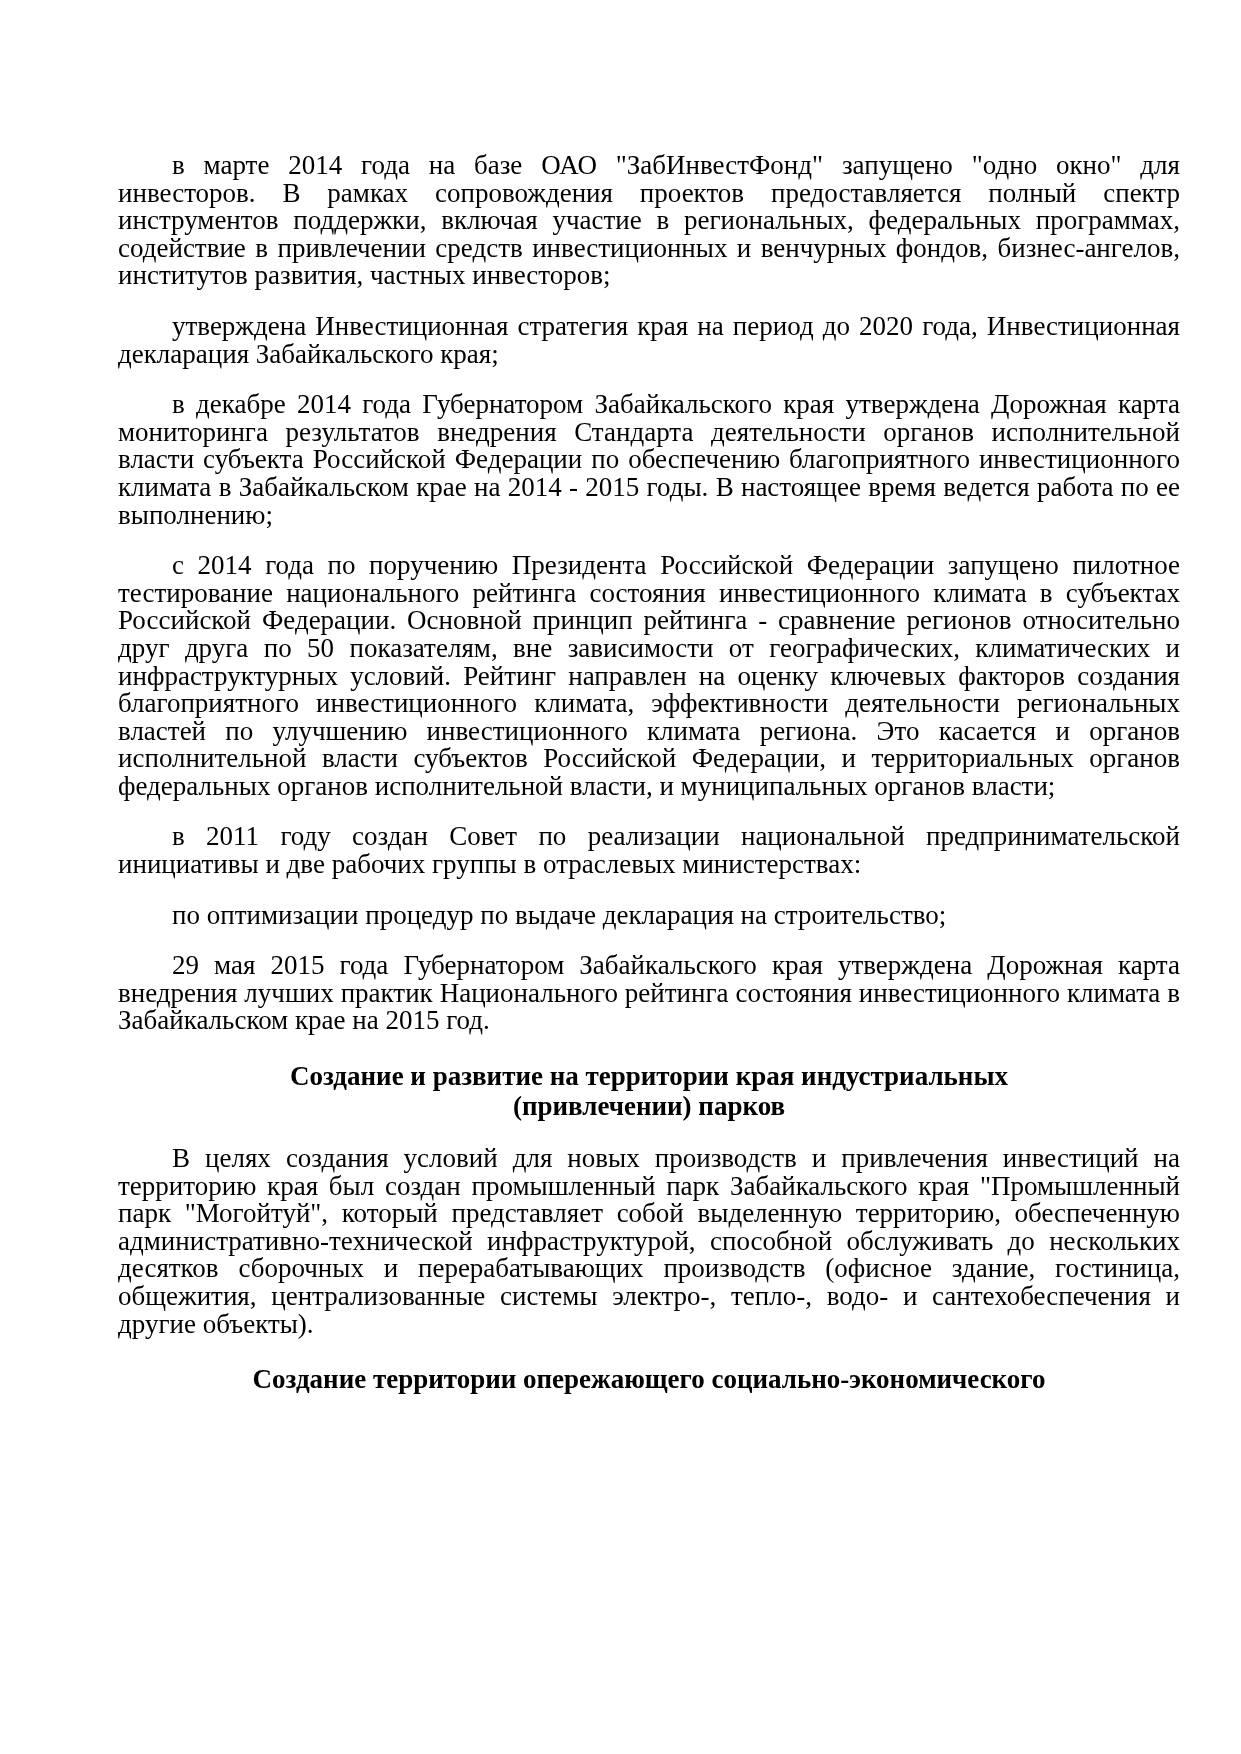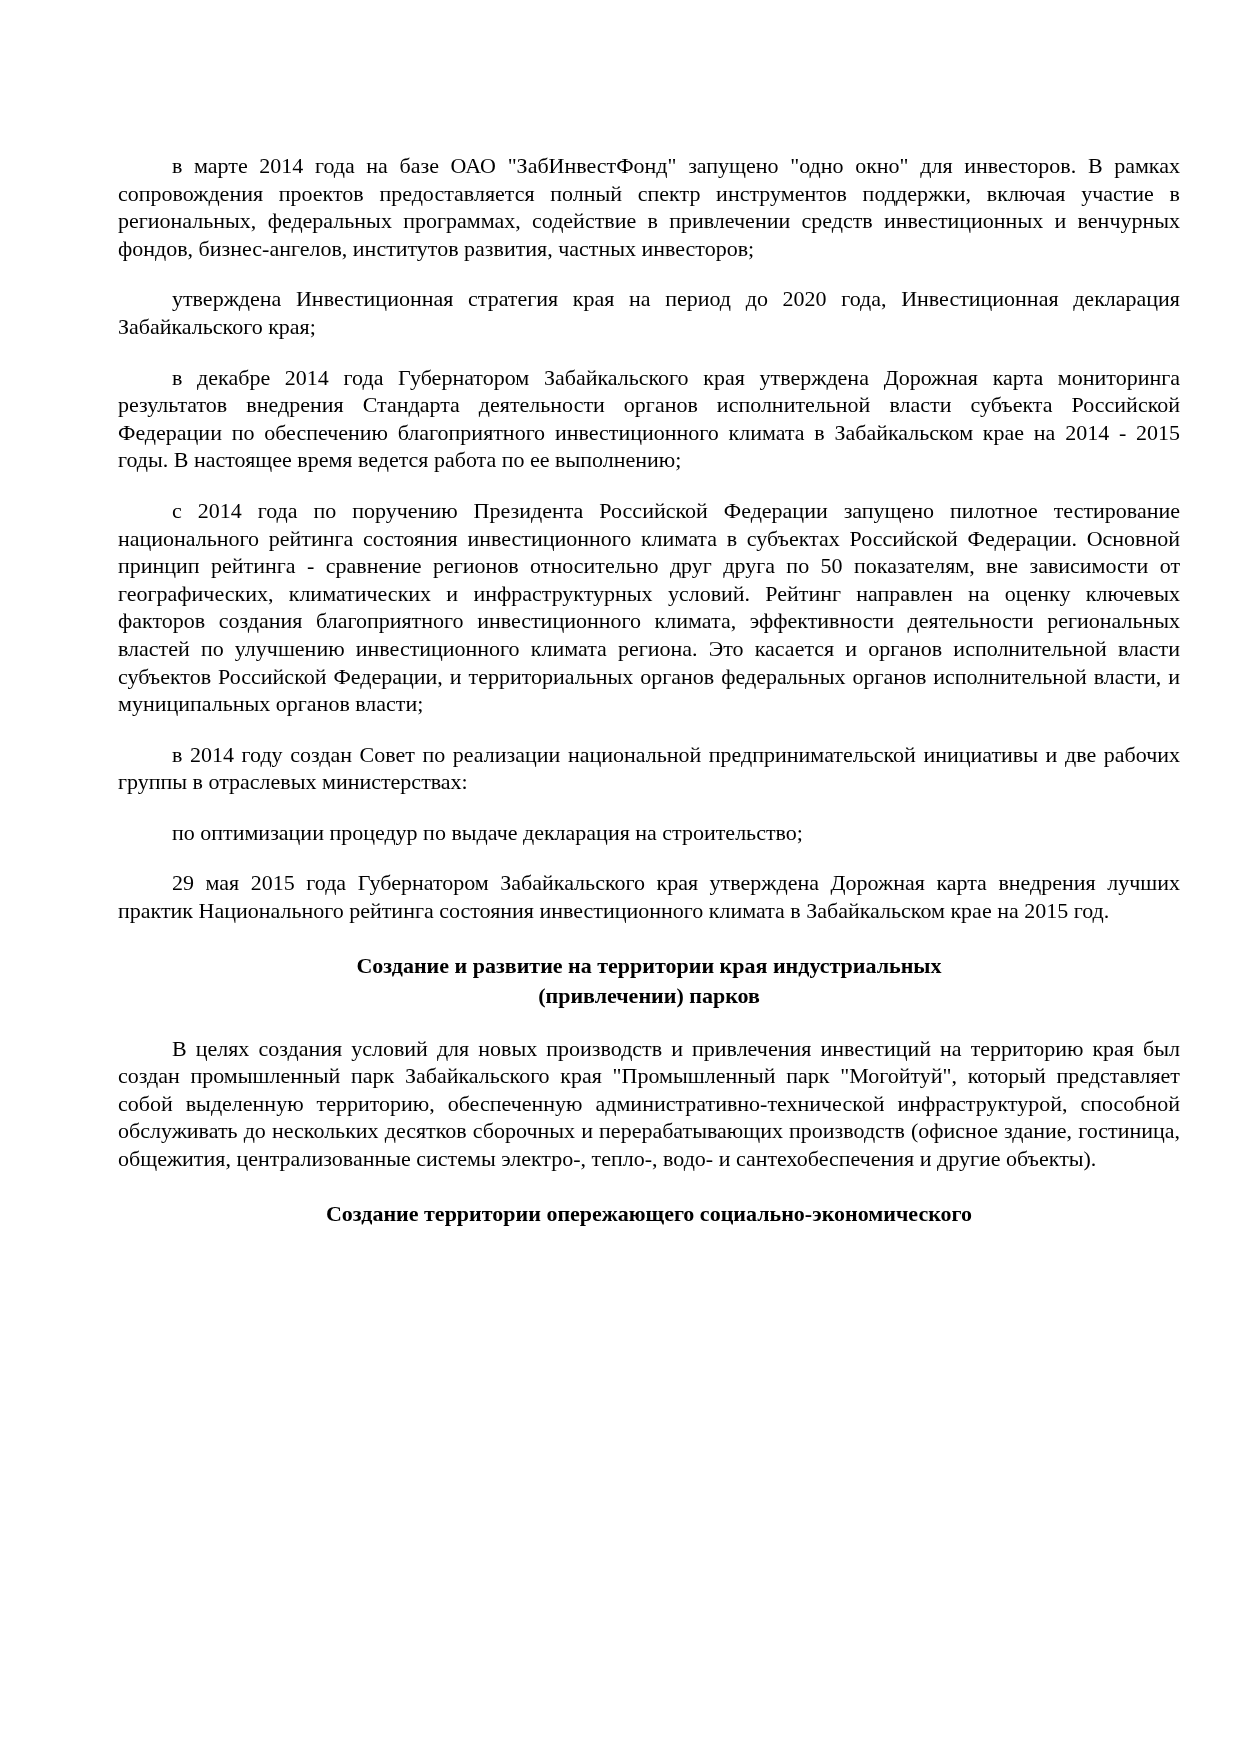"в марте 2014 года на" .para { font-size: 22px -> 27px }
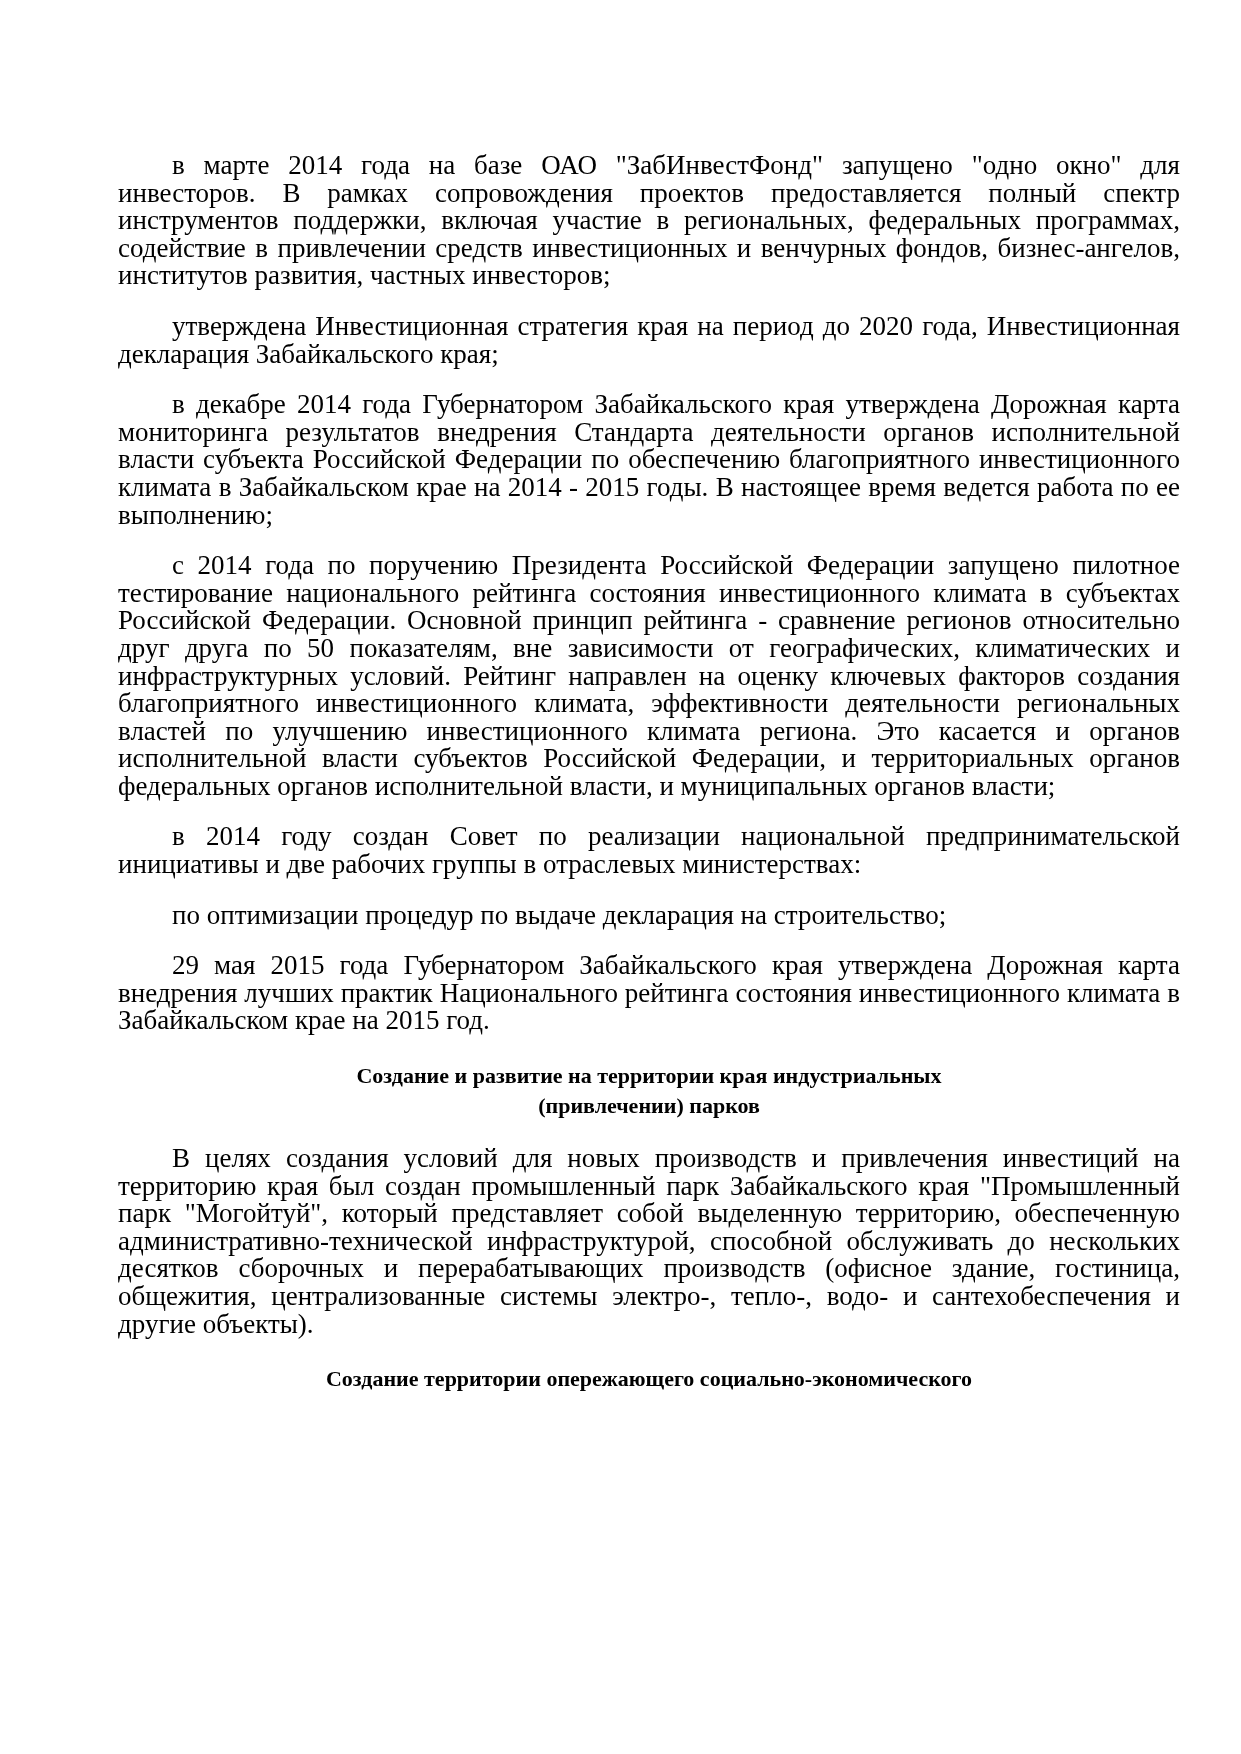"в 2014 году создан Совет" p.para { text: 2014 -> 2011 }
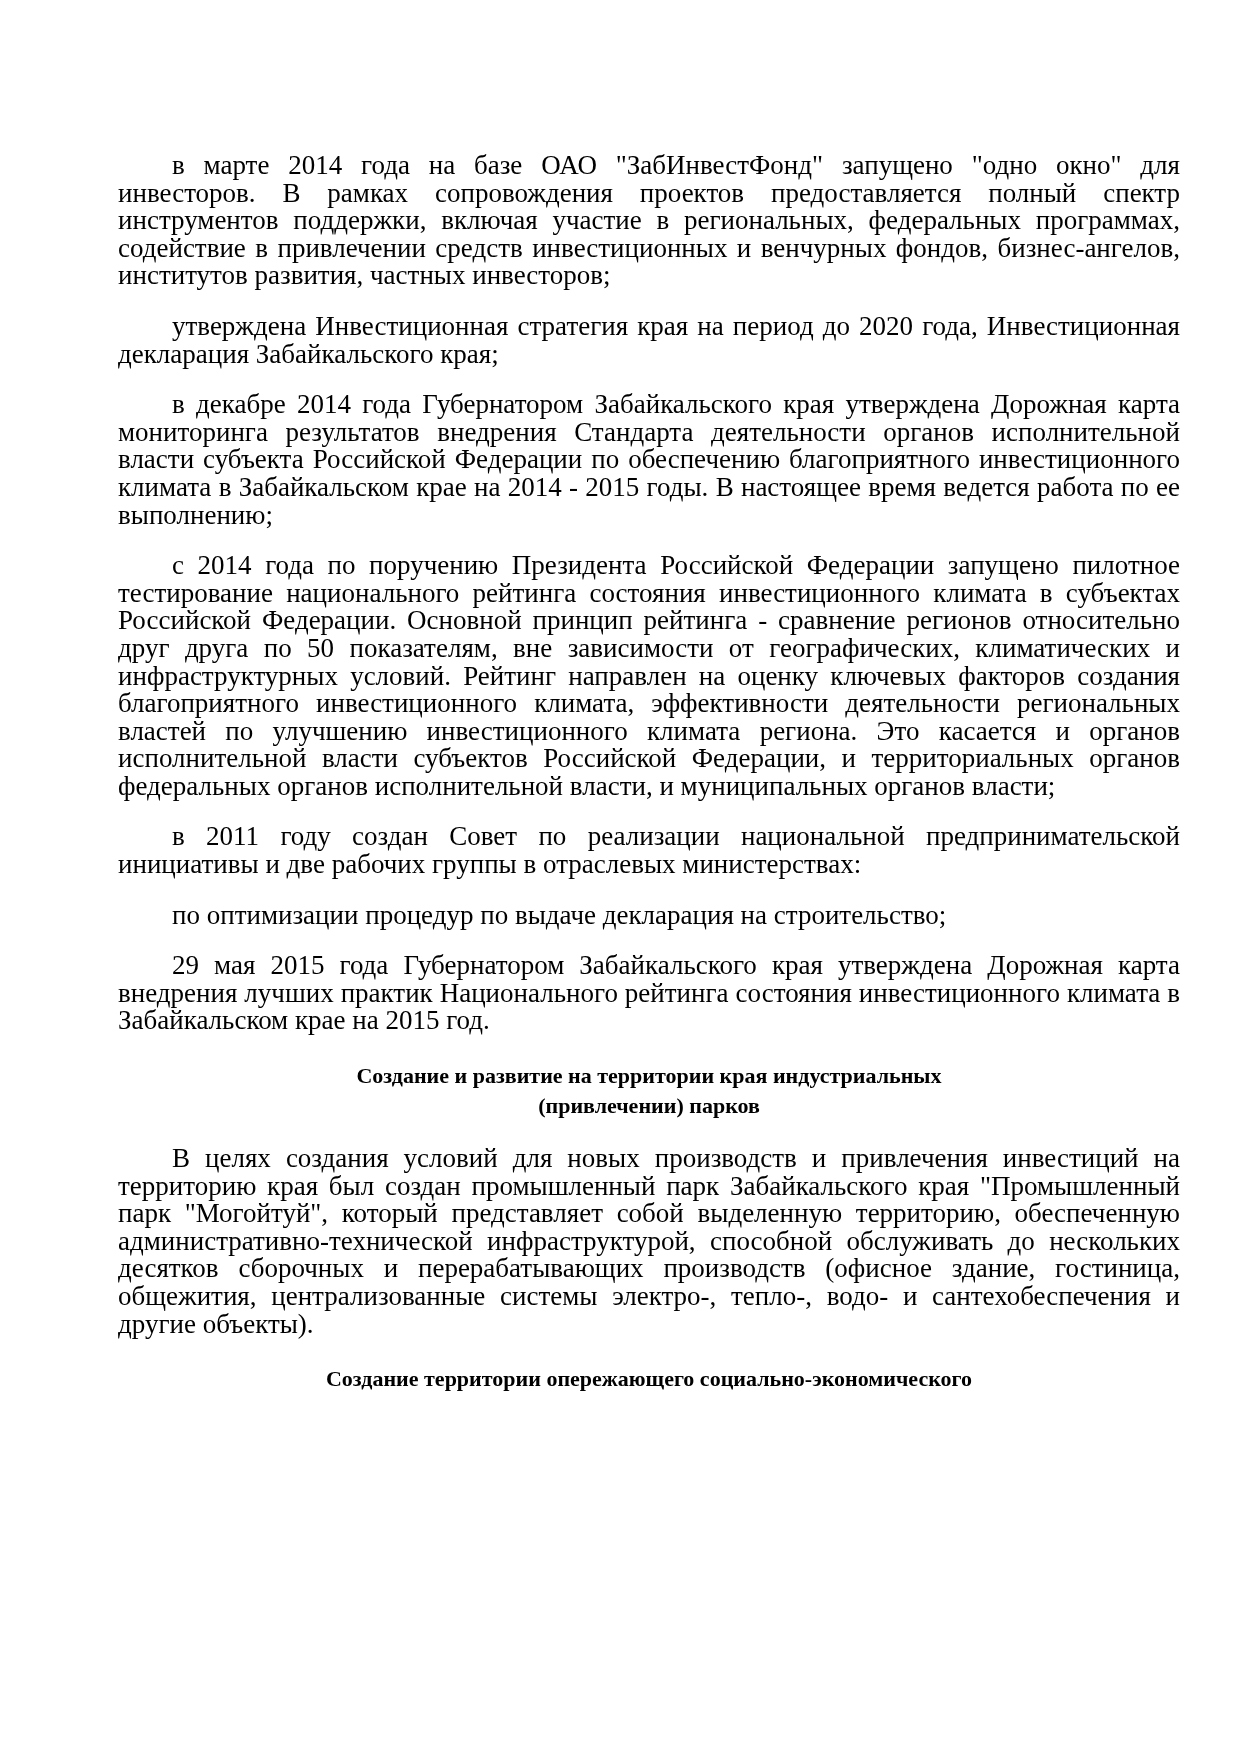"Создание и развитие на территории" .heading { font-size: 22px -> 27px }
